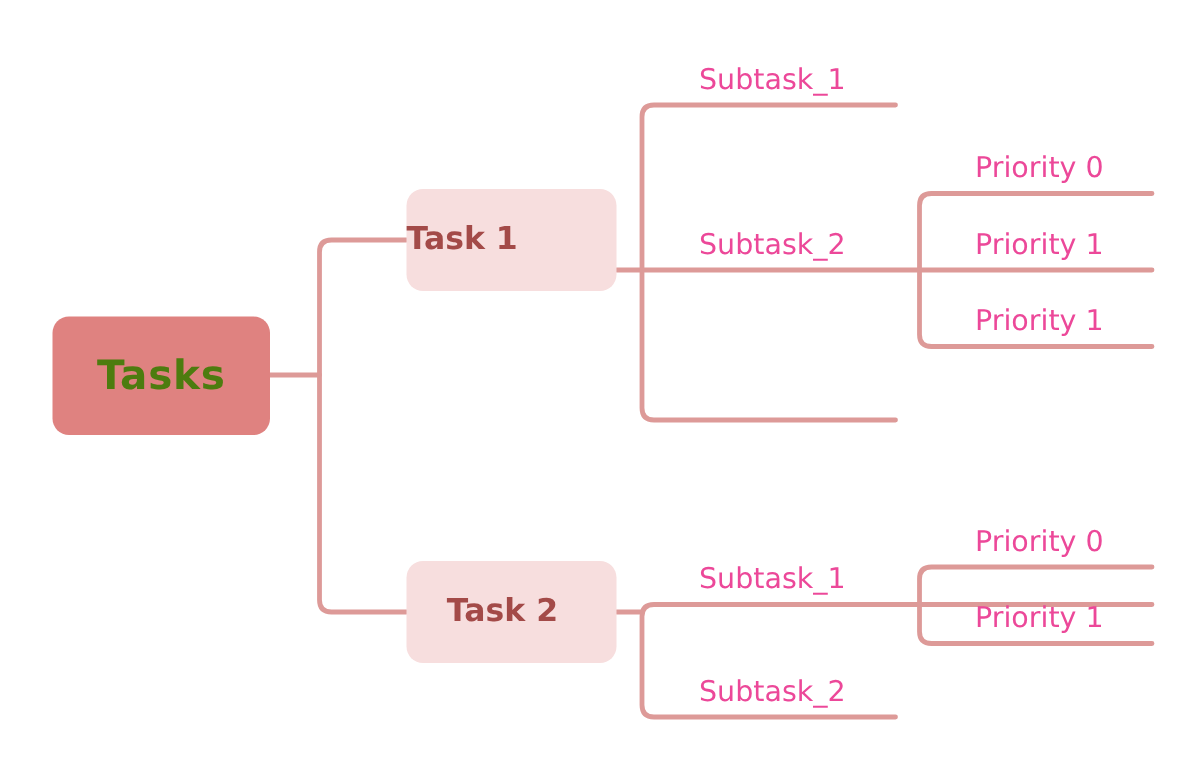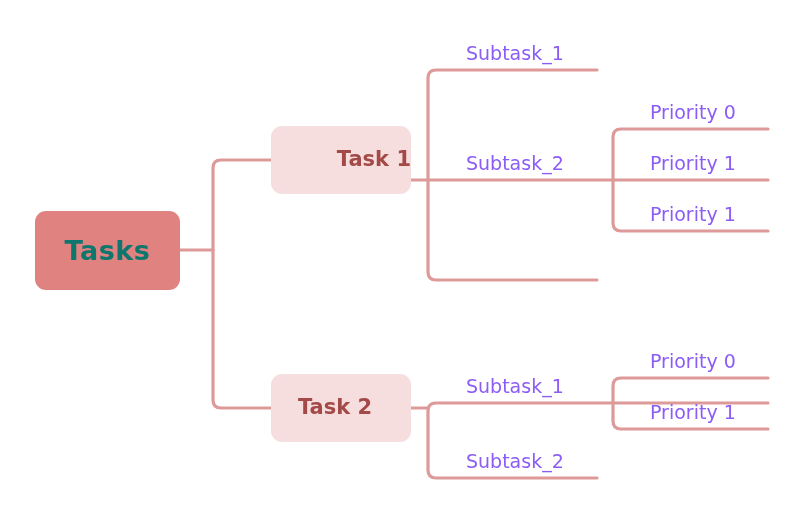"Subtask_1" .leaf-label { color: #8b5cf6 -> #ec4899 }
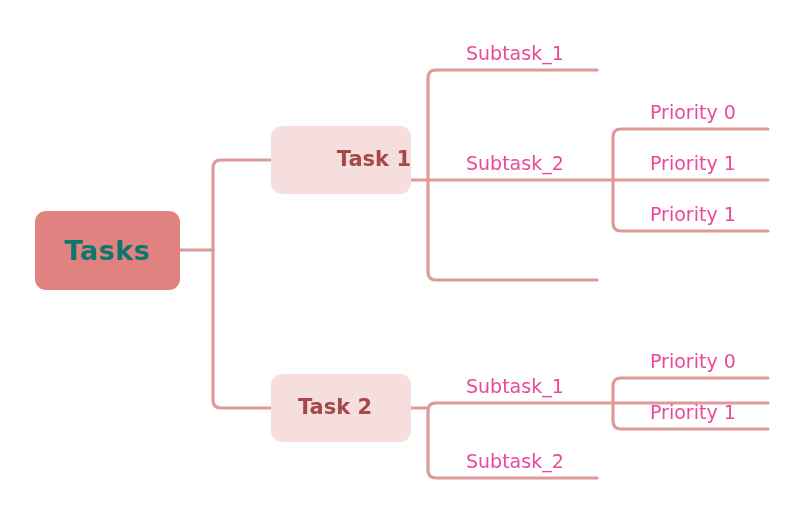"Task 1" div.node-label { text-align: right -> left }
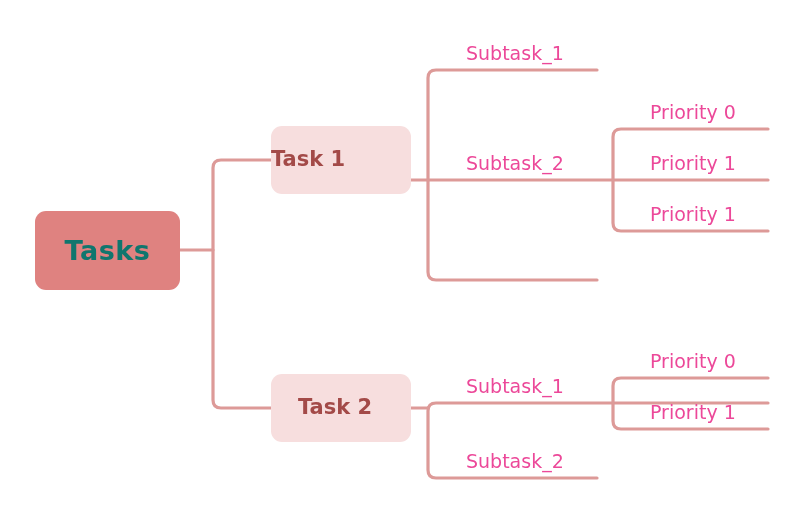"Tasks" .root-node-label { color: #0f766e -> #4d7c0f }
